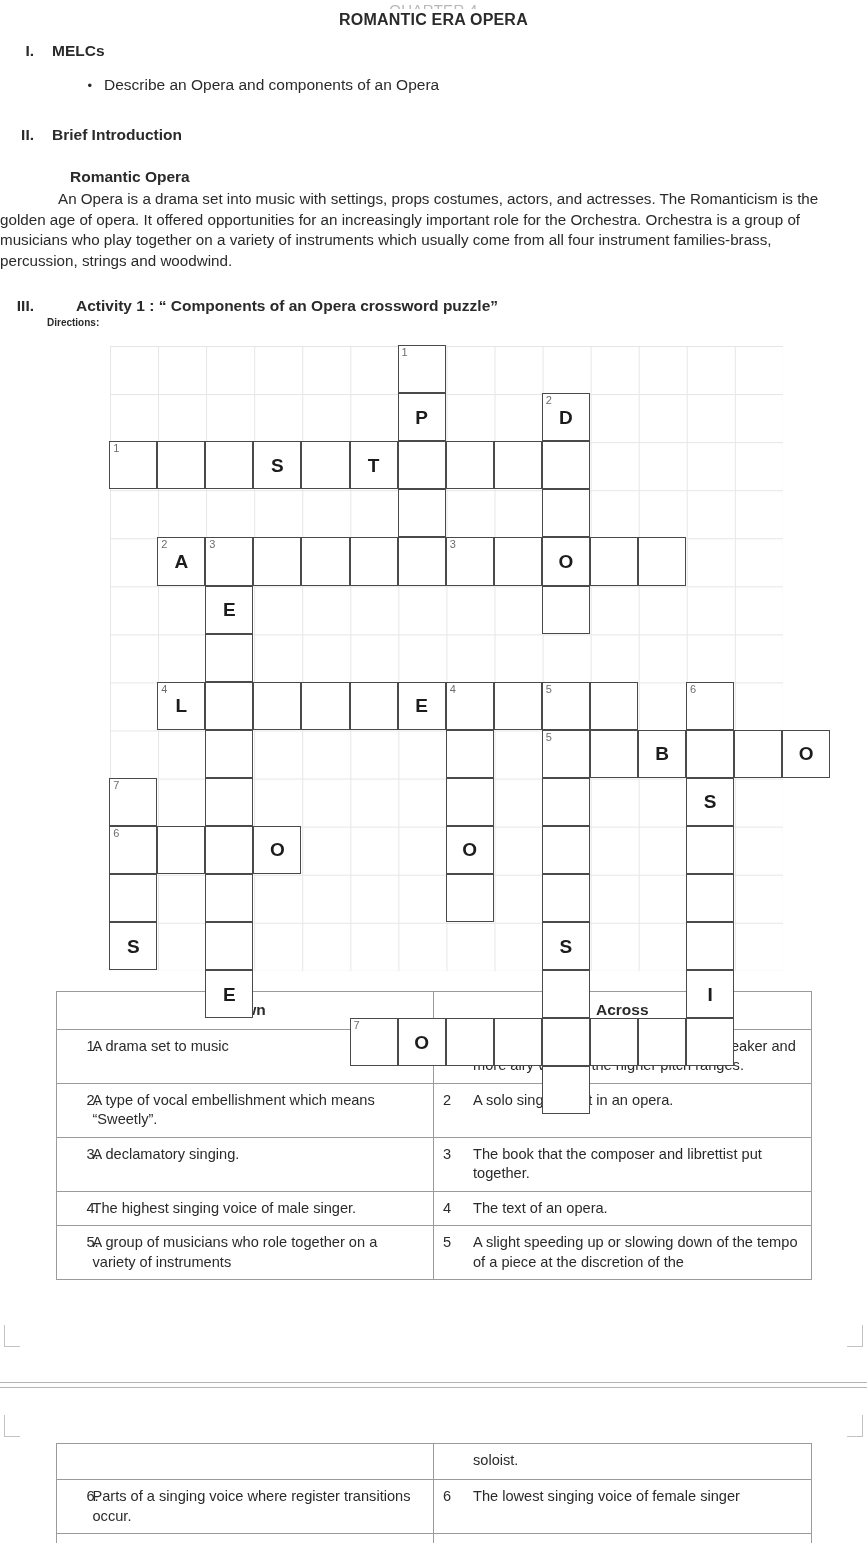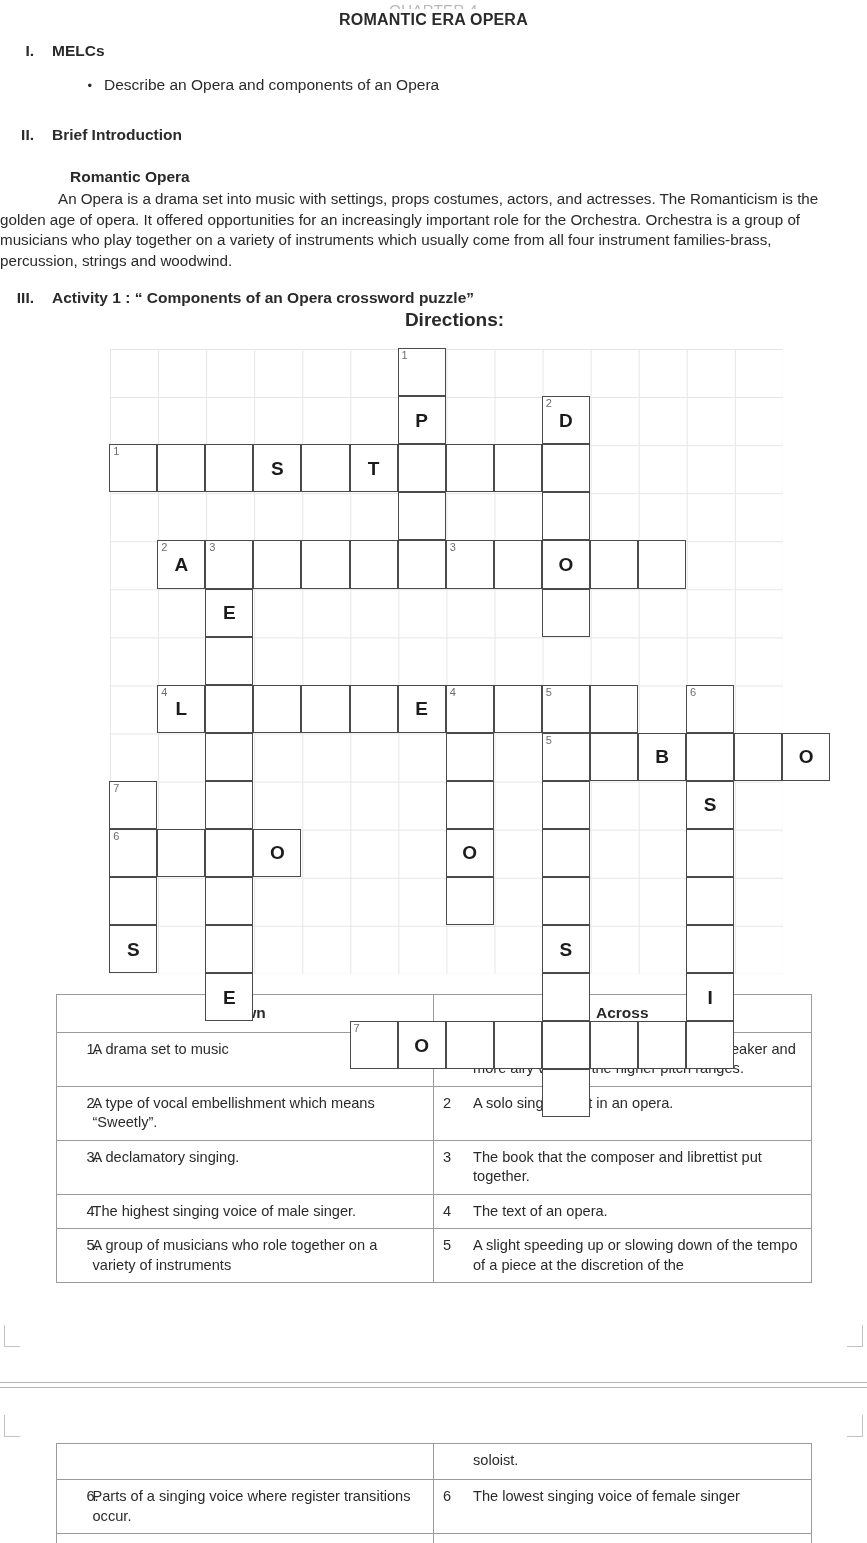"III." div.sec { gap: none -> 24px; margin-top: 18px -> 26px }
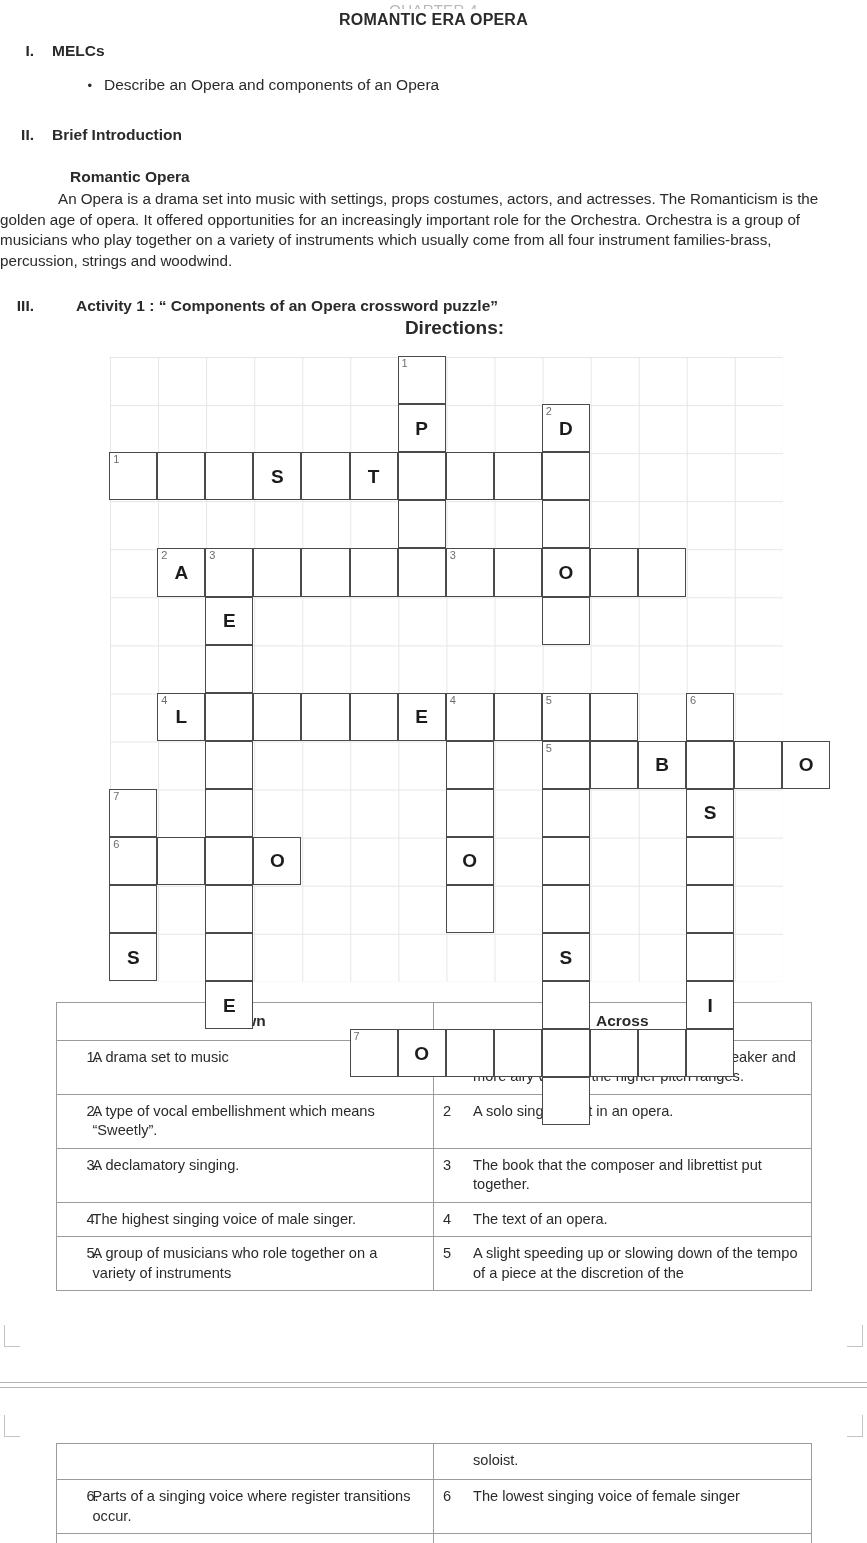"Directions:" .dir-row { font-size: 19px -> 10px; justify-content: center -> none }
